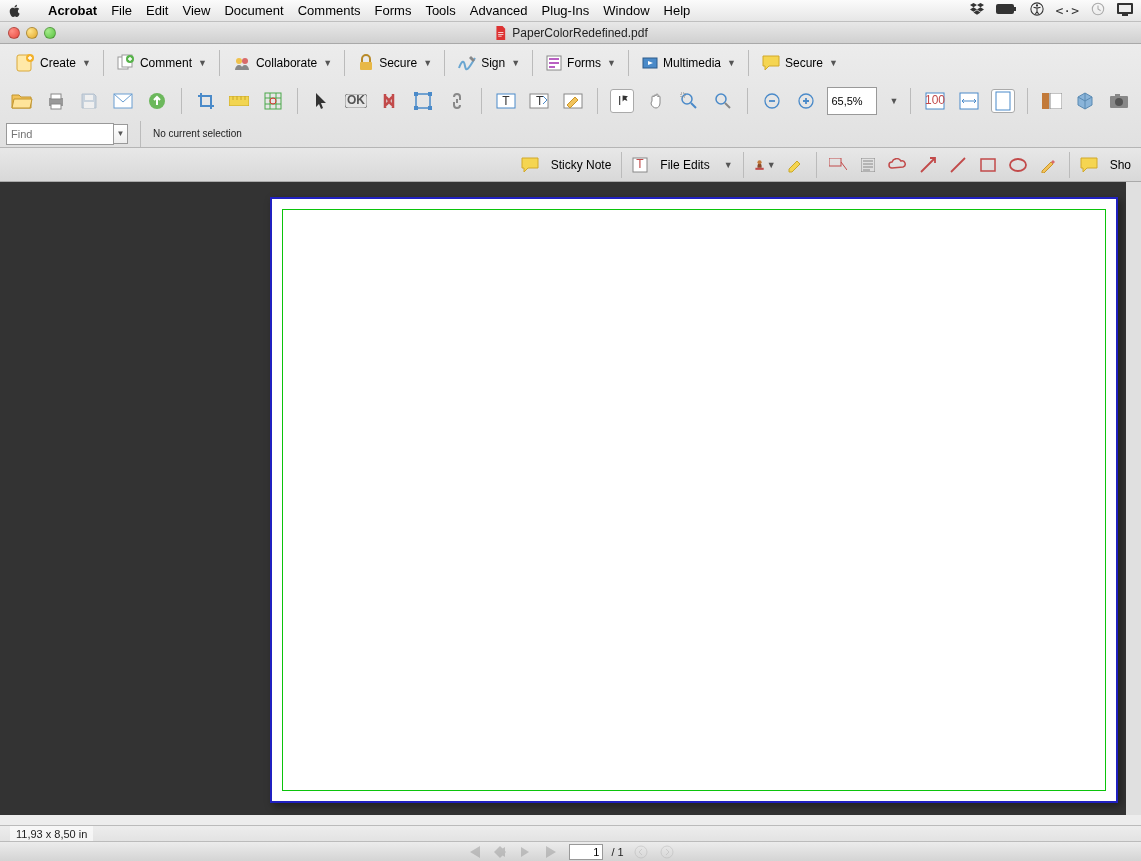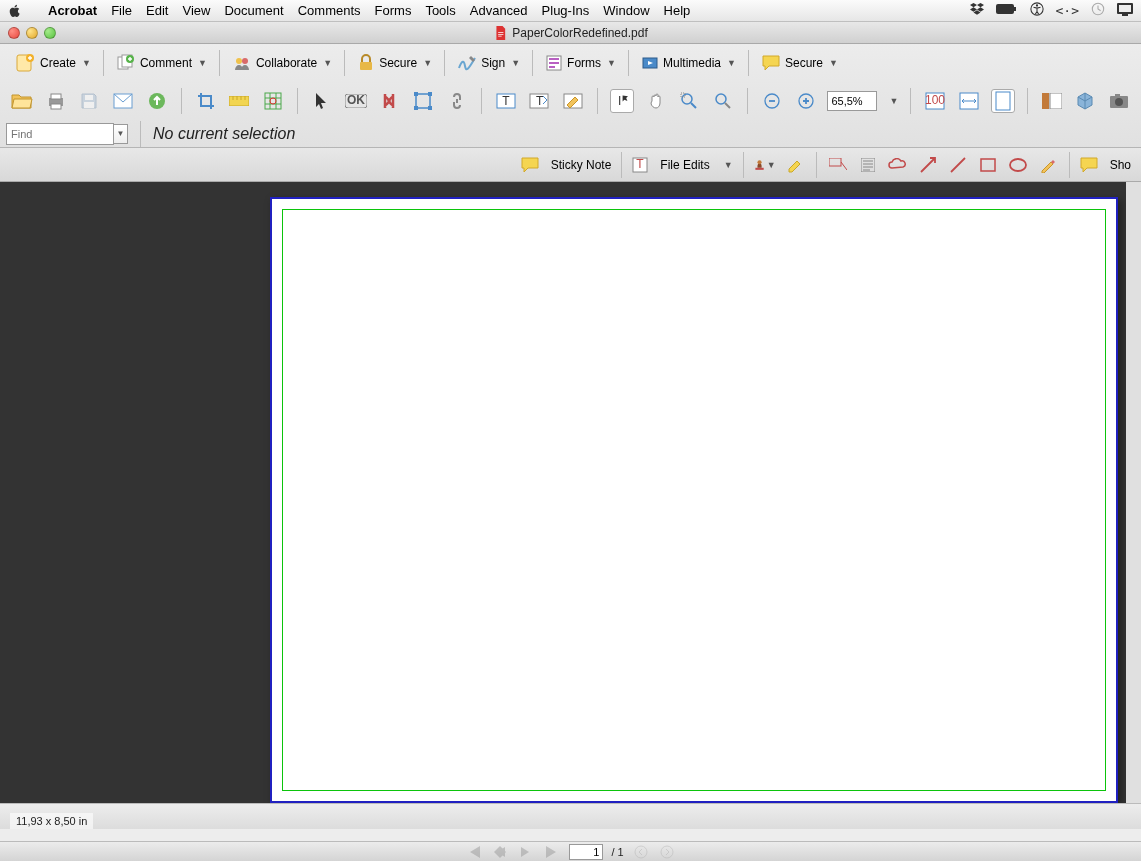"65,5%" .zoominput { height: 20px -> 28px }
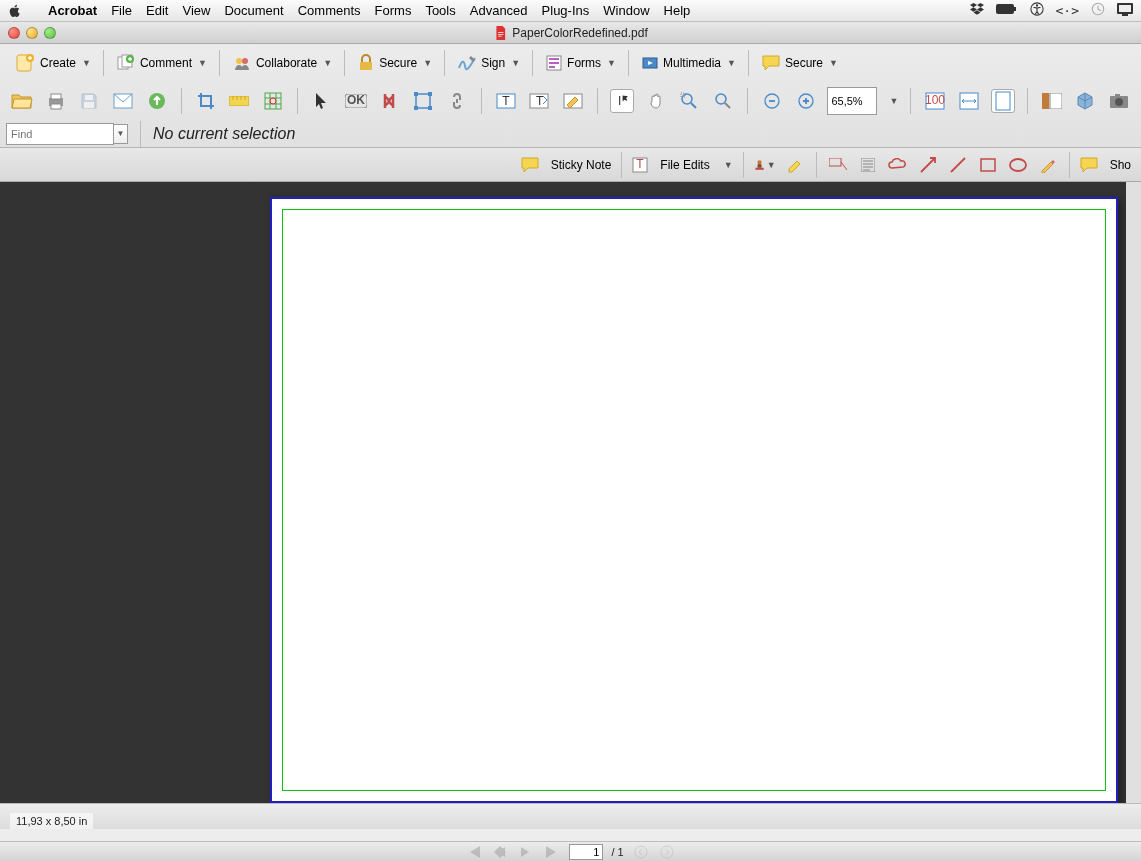"No current selection" .seltext { font-size: 16px -> 10px; font-style: italic -> none }
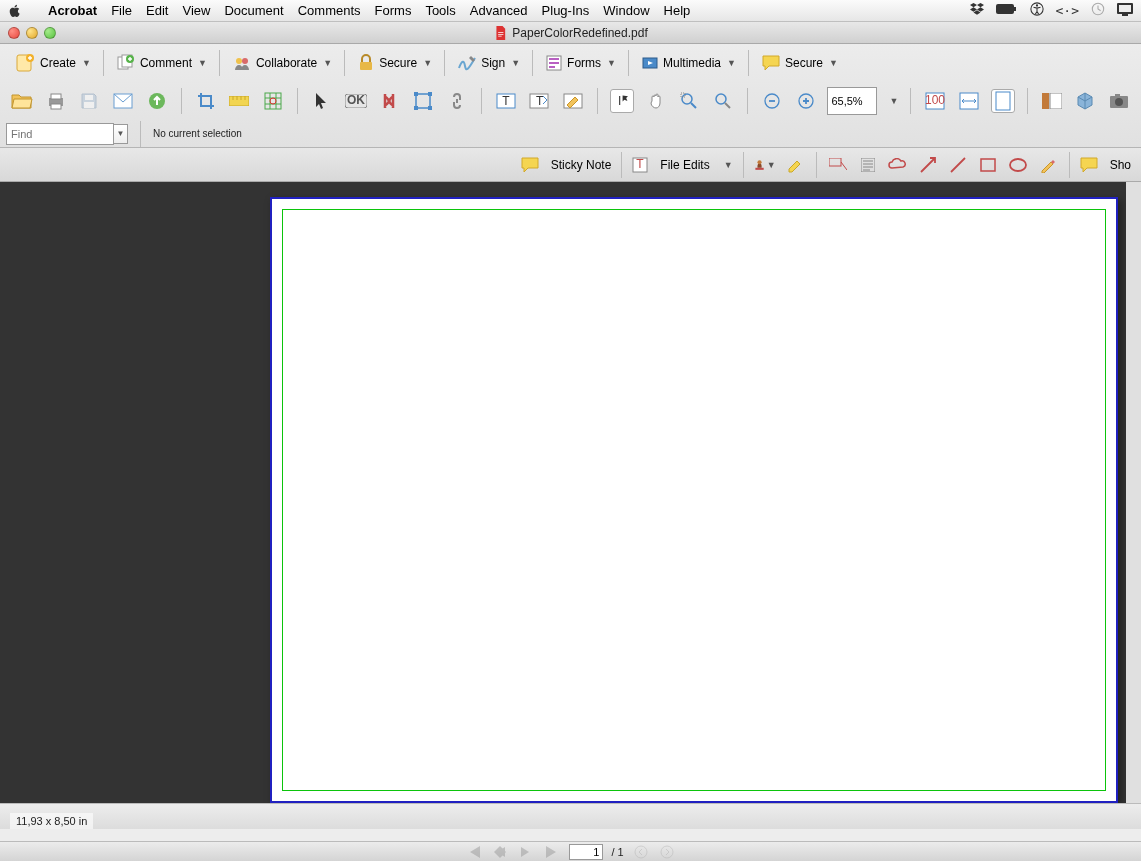"11,93 x 8,50 in" .statusbar { align-items: flex-end -> flex-start; bottom: 32px -> 10px }
